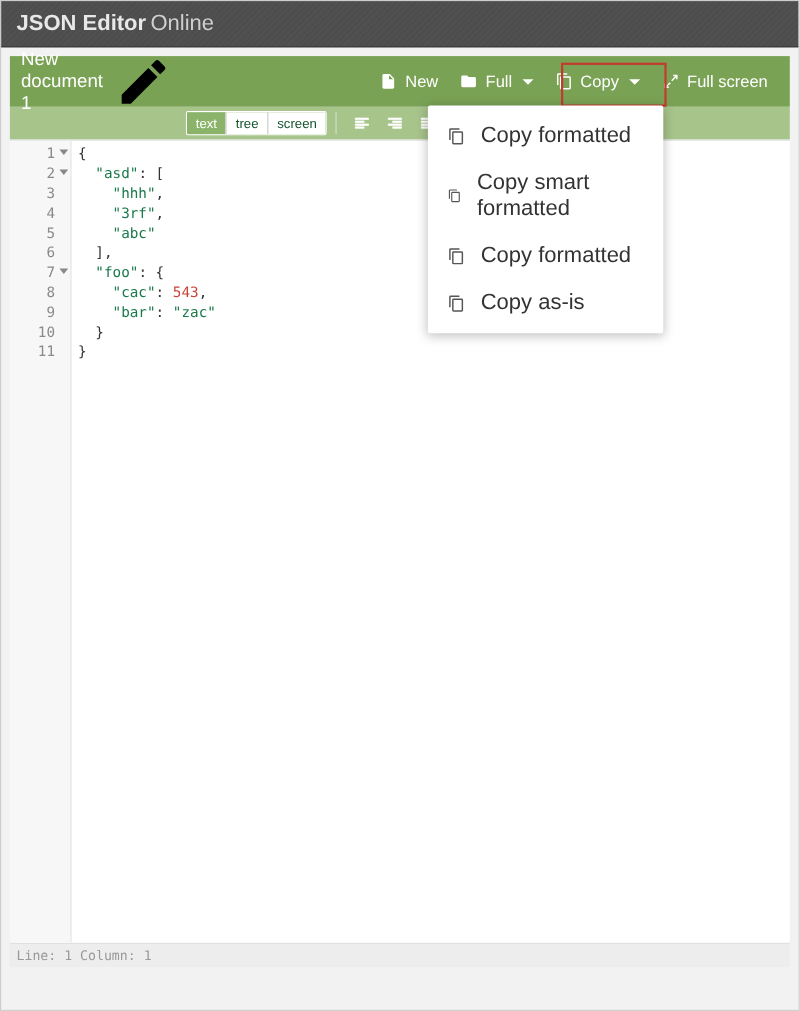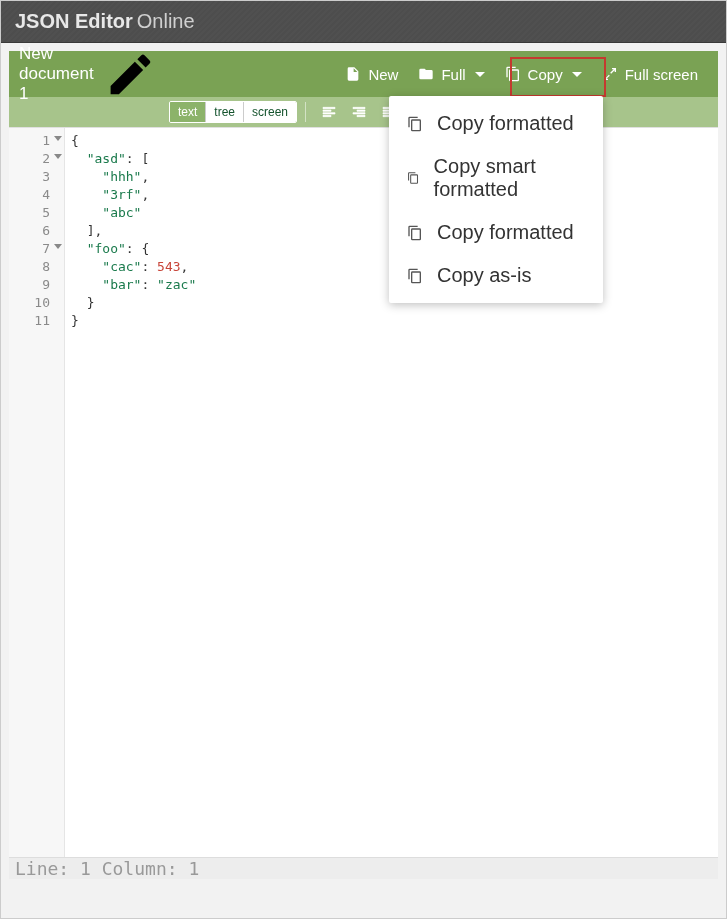"Line: 1 Column: 1" .statusbar { font-size: 18px -> 12px }
